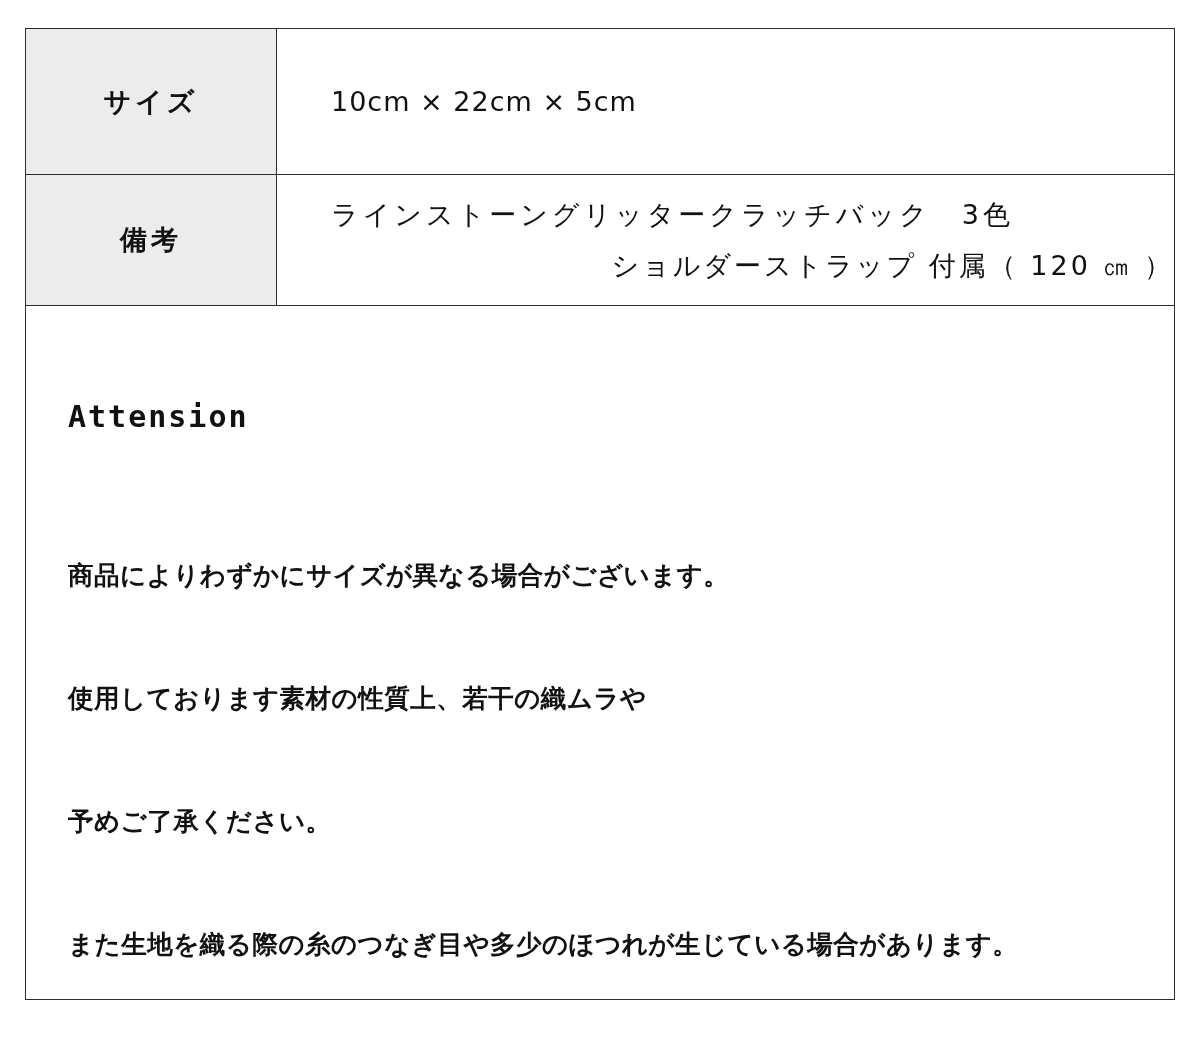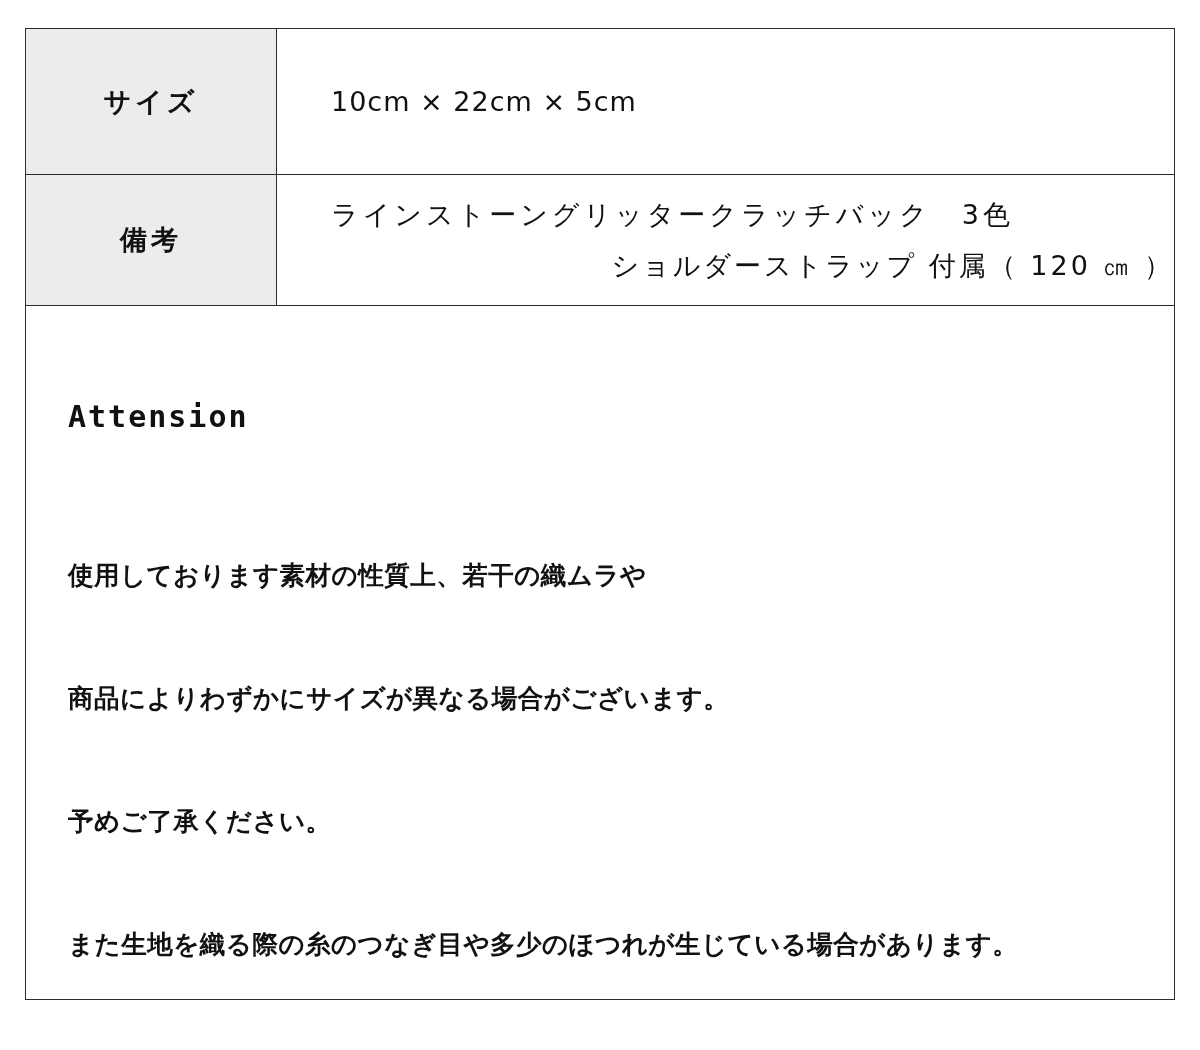"使用しております素材の性質上、若干の織ムラや" div { order: before "商品によりわずかにサイズが異なる場合がございます。" -> after "商品によりわずかにサイズが異なる場合がございます。" }
